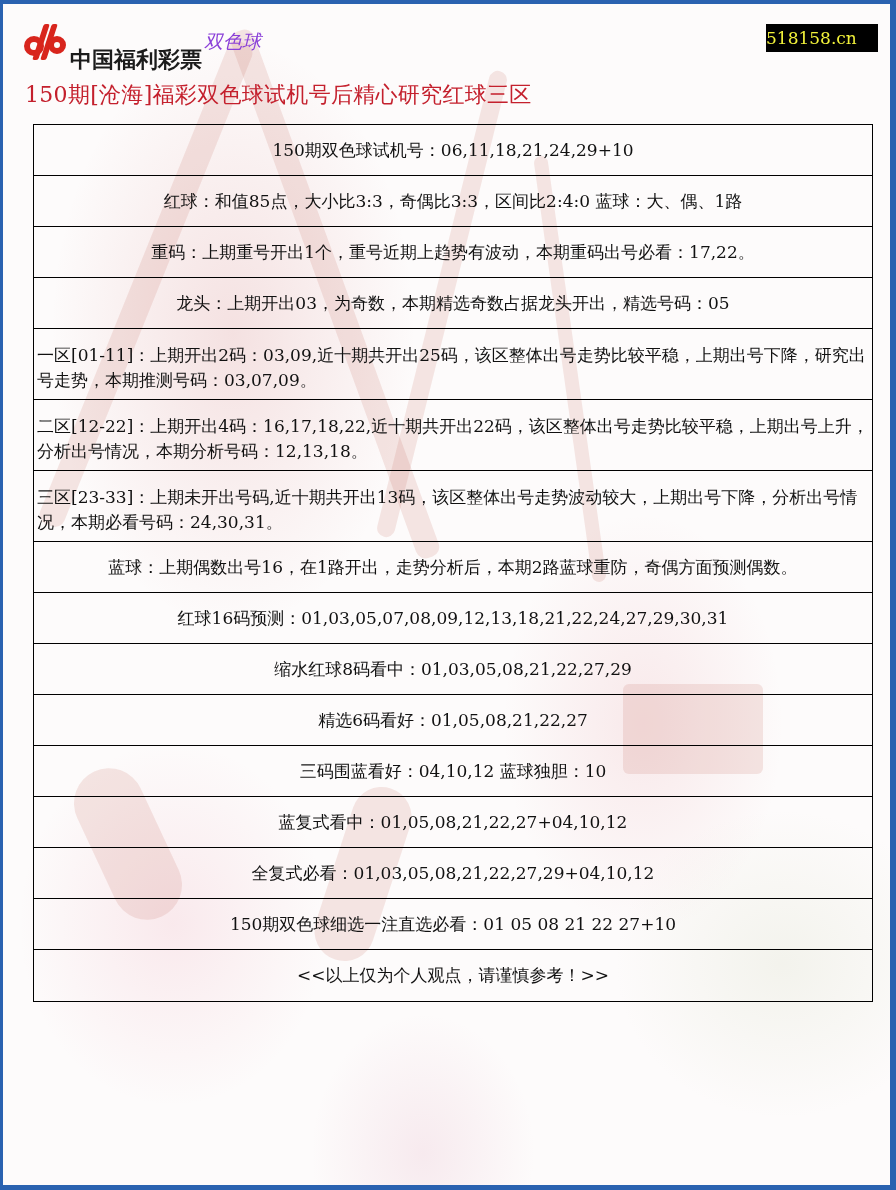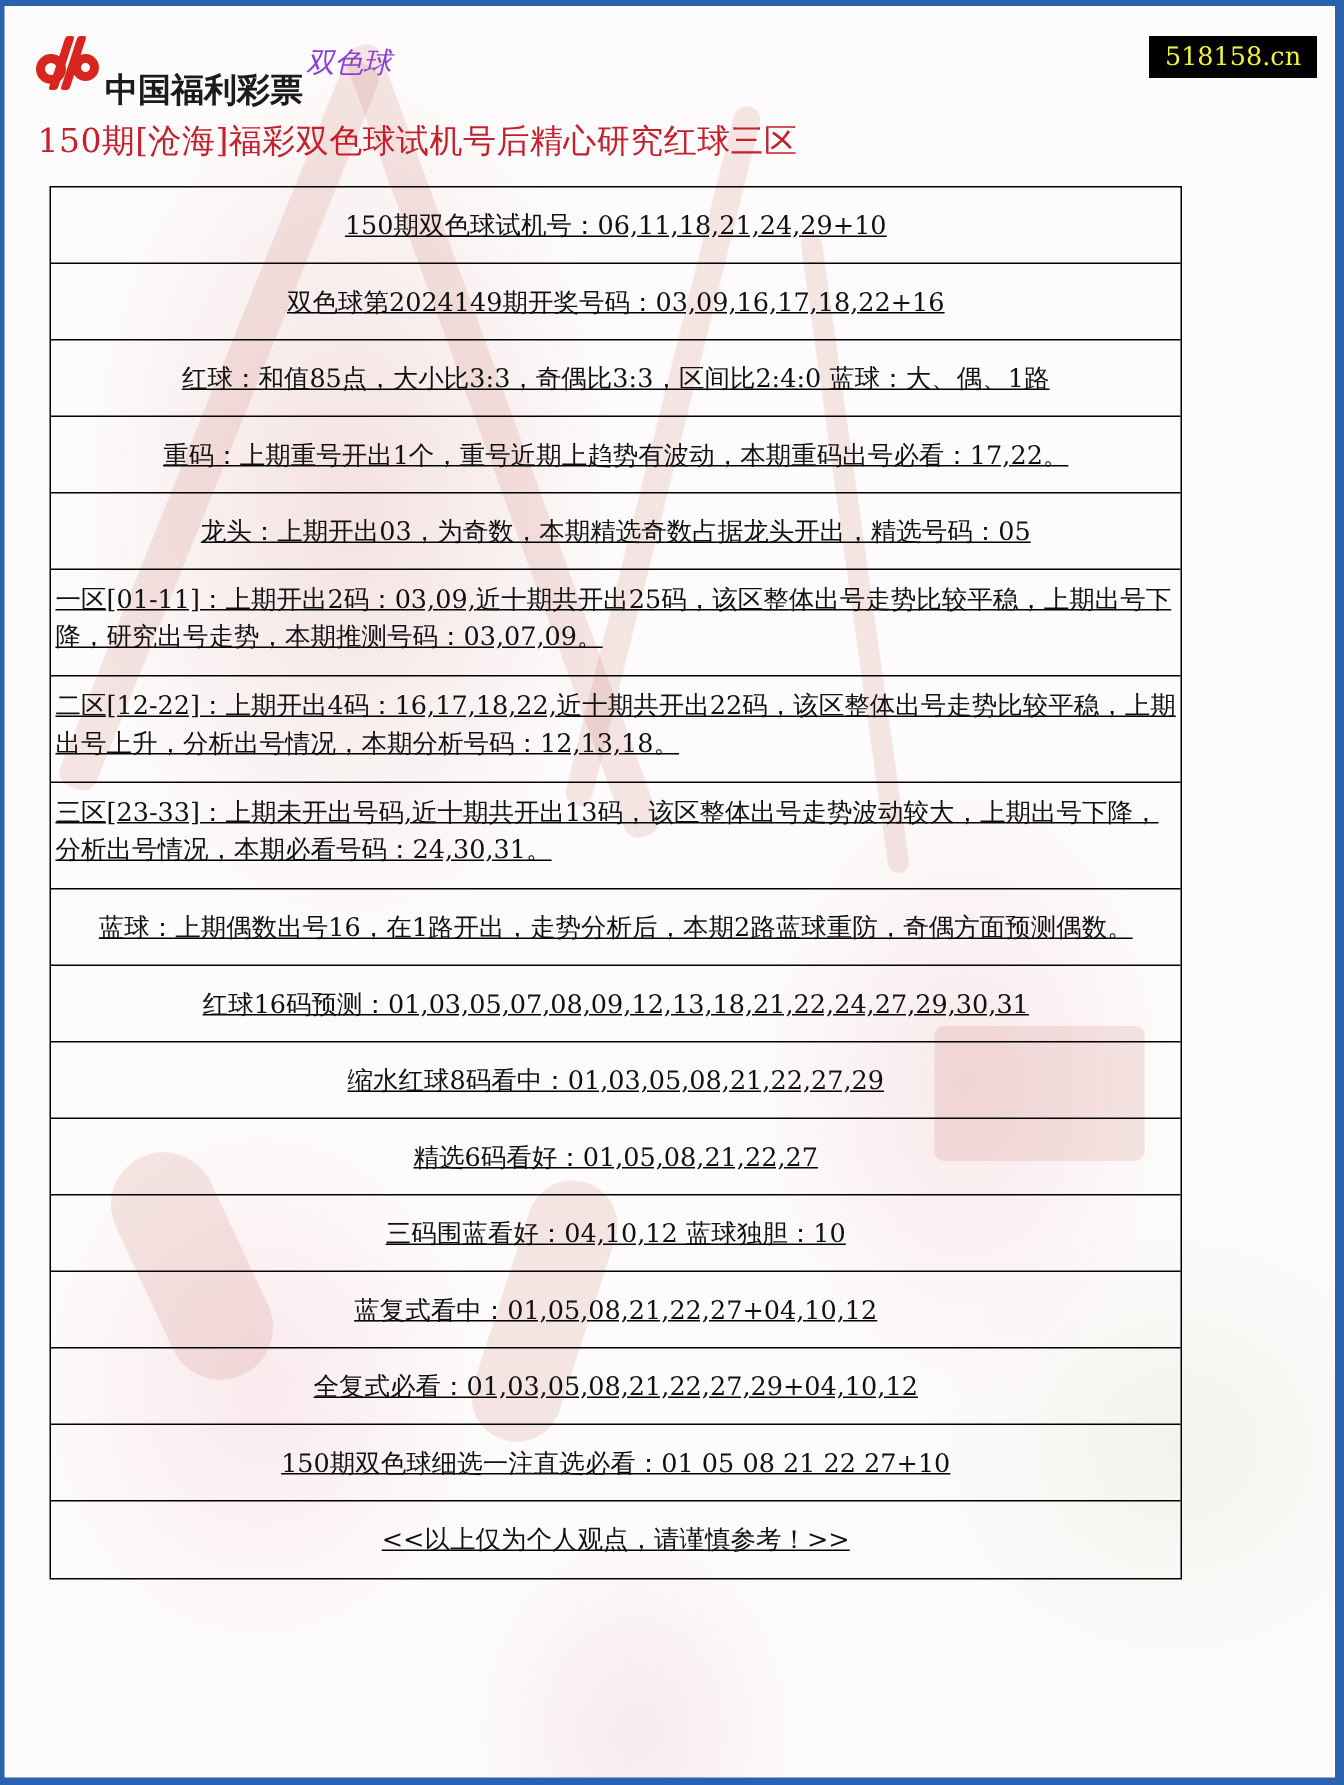"518158.cn" .badge { text-align: center -> none }
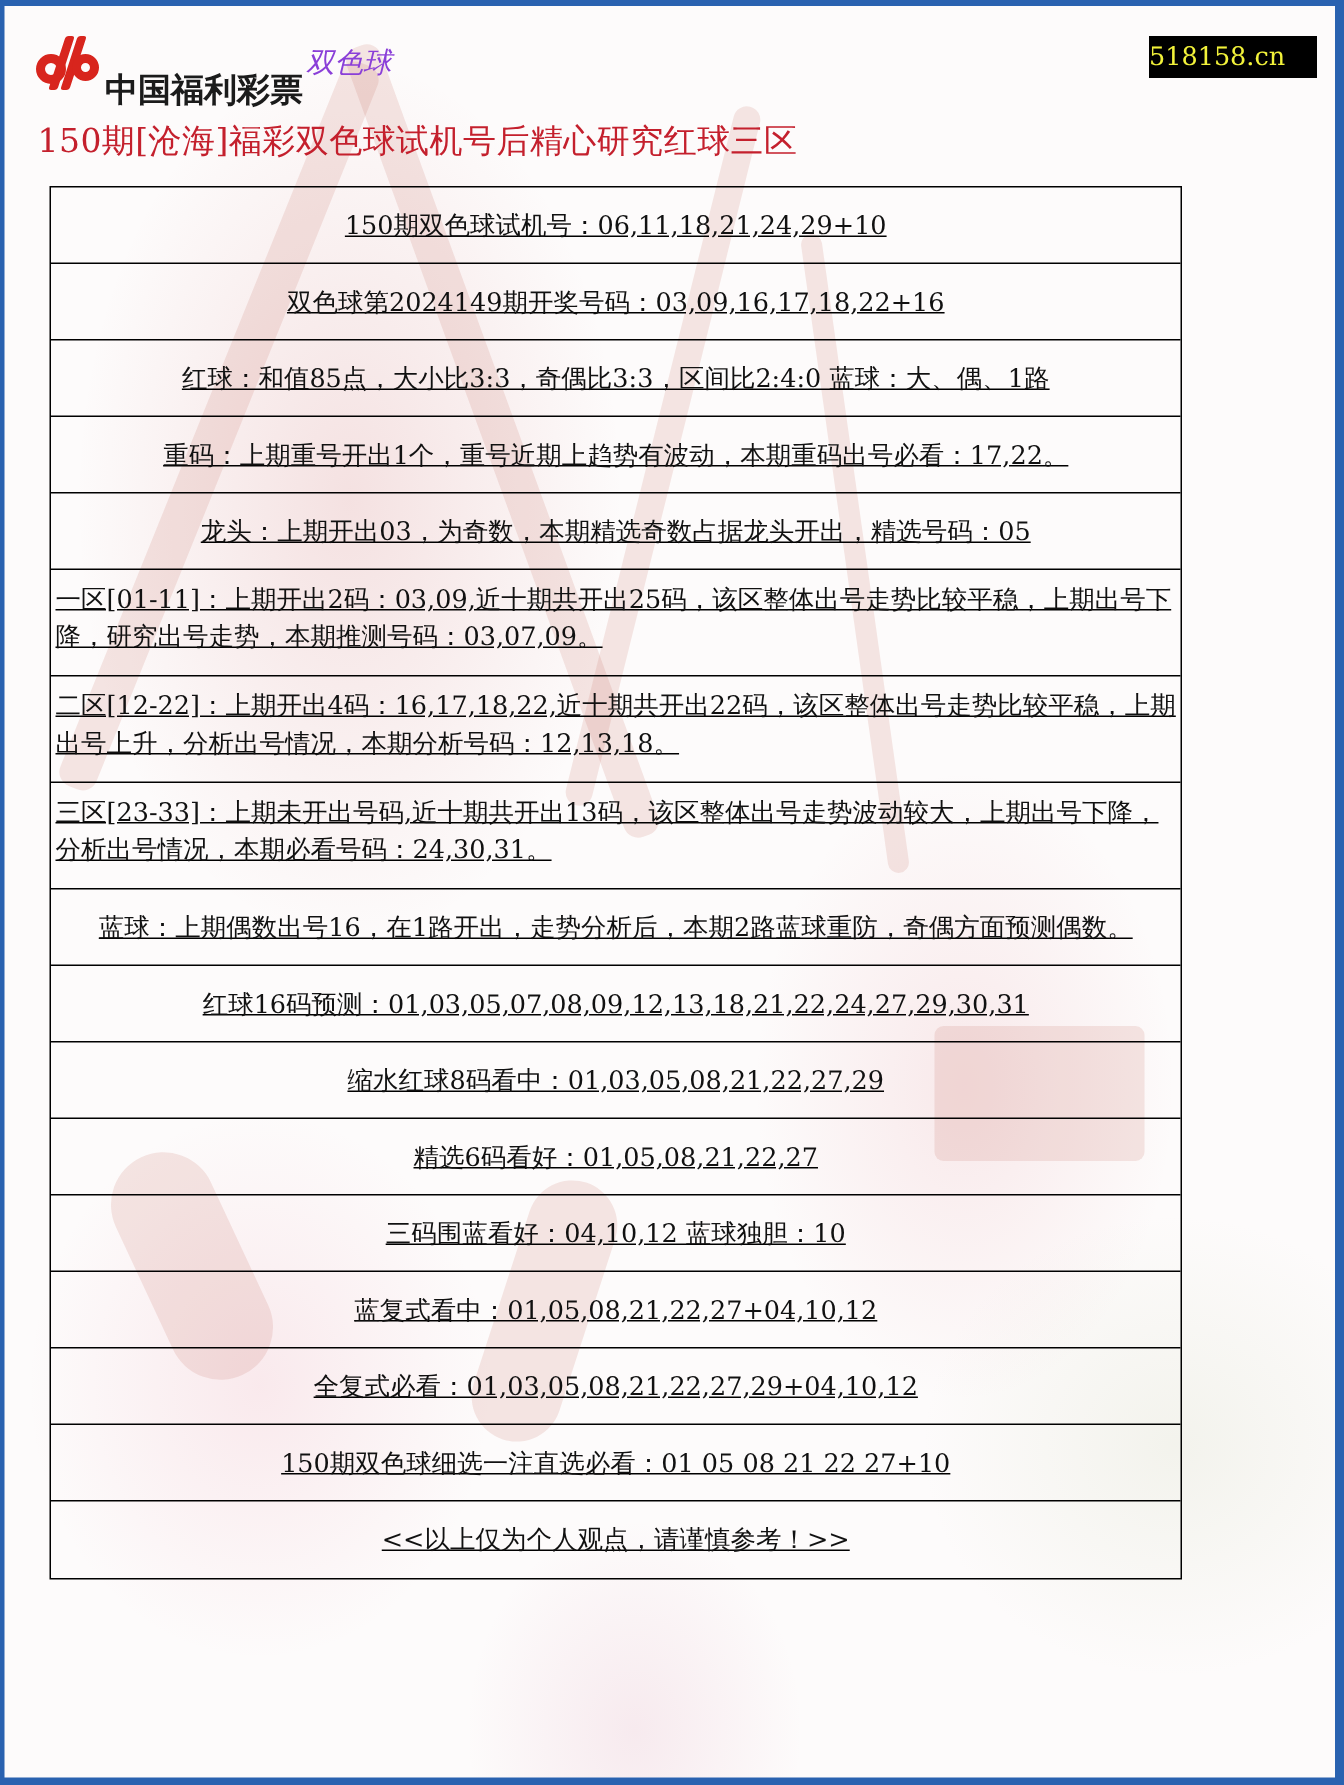"150期双色球试机号：06,11,18,21,24,29+10" .table { text-decoration: underline -> none; width: 755px -> 840px }
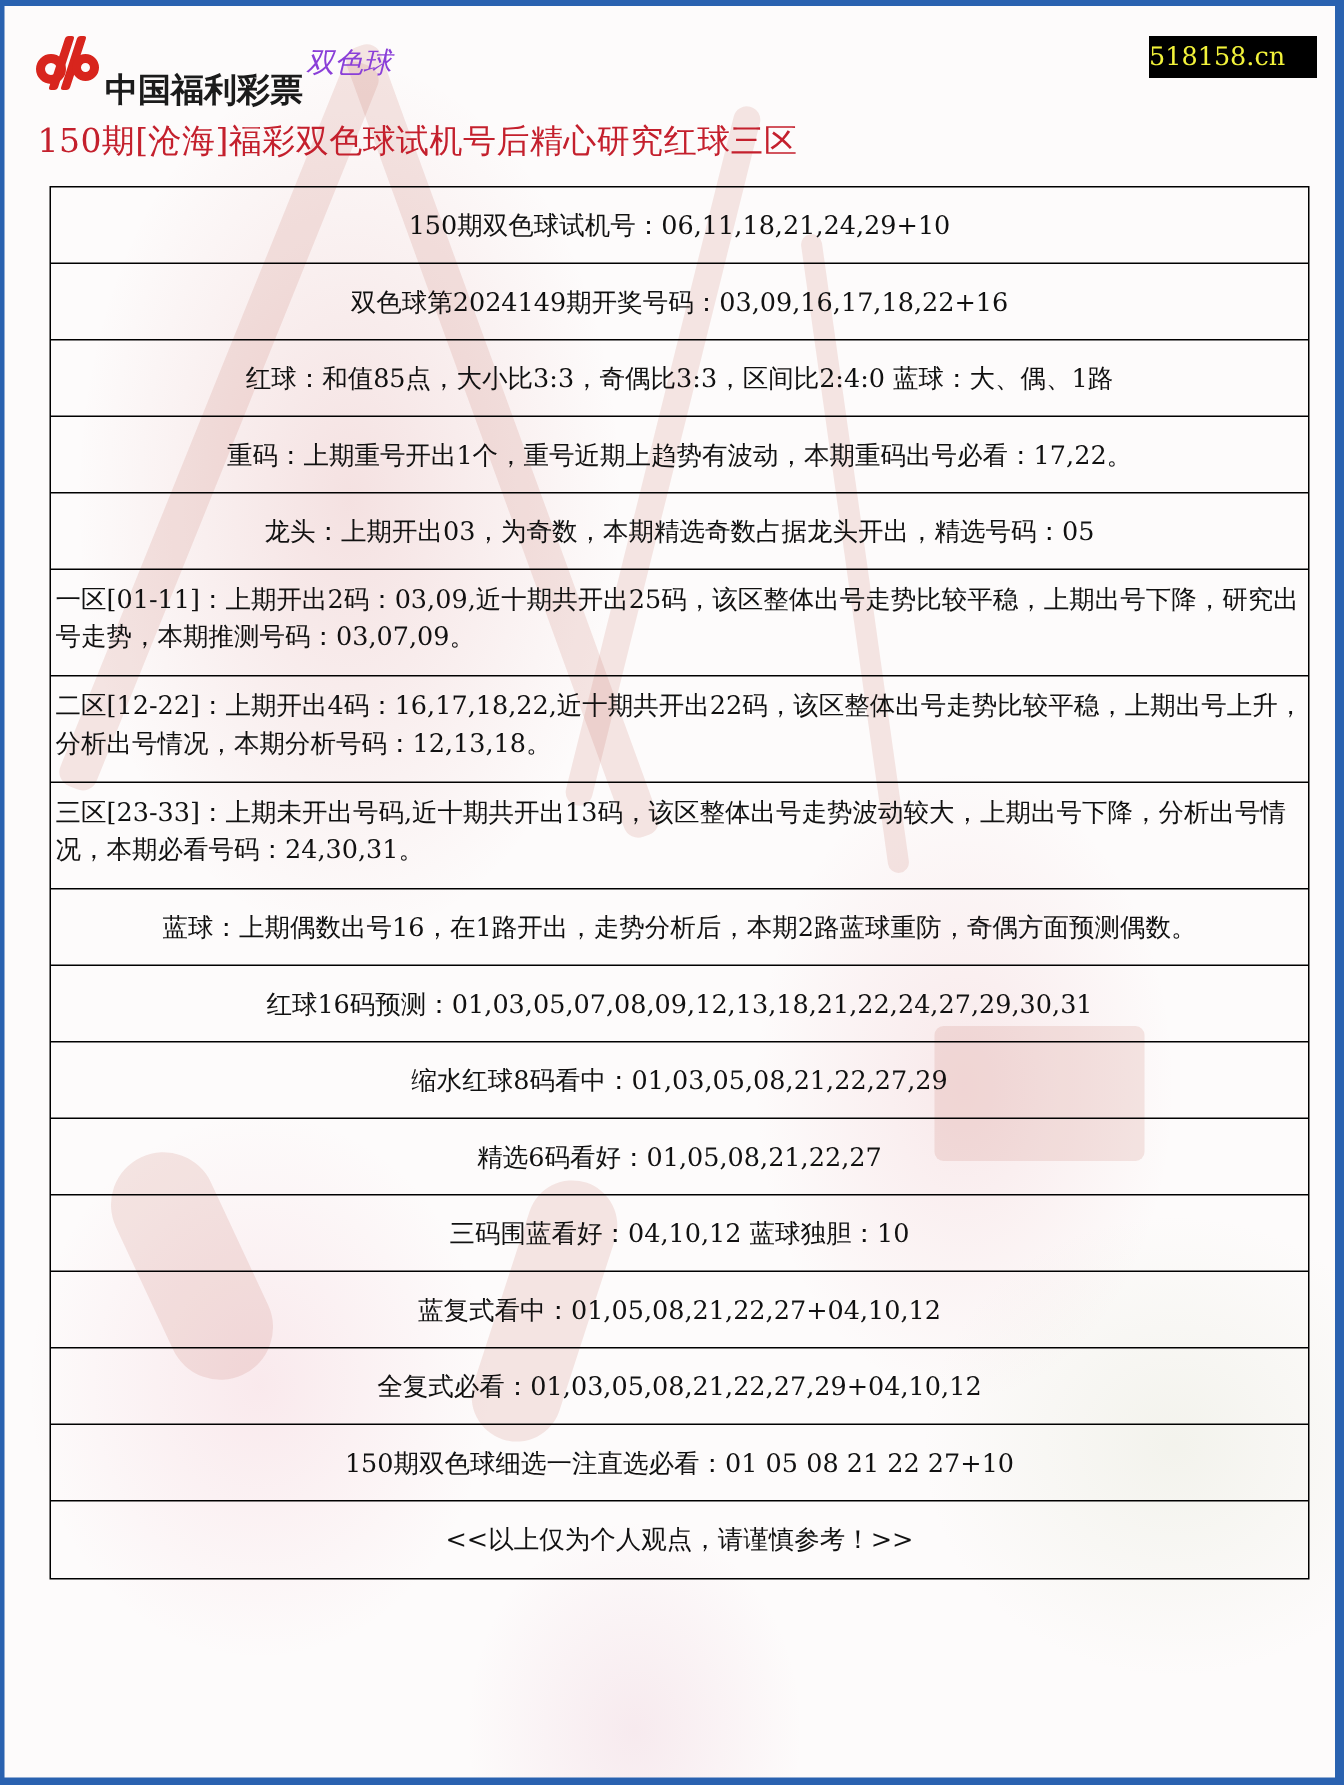"双色球第2024149期开奖号码：03,09,16,17,18,22+16" div.row { html: <div> <span>双色球第2024149期开奖号码：03,09,16,17,18,22+16</span> </div> -> none }
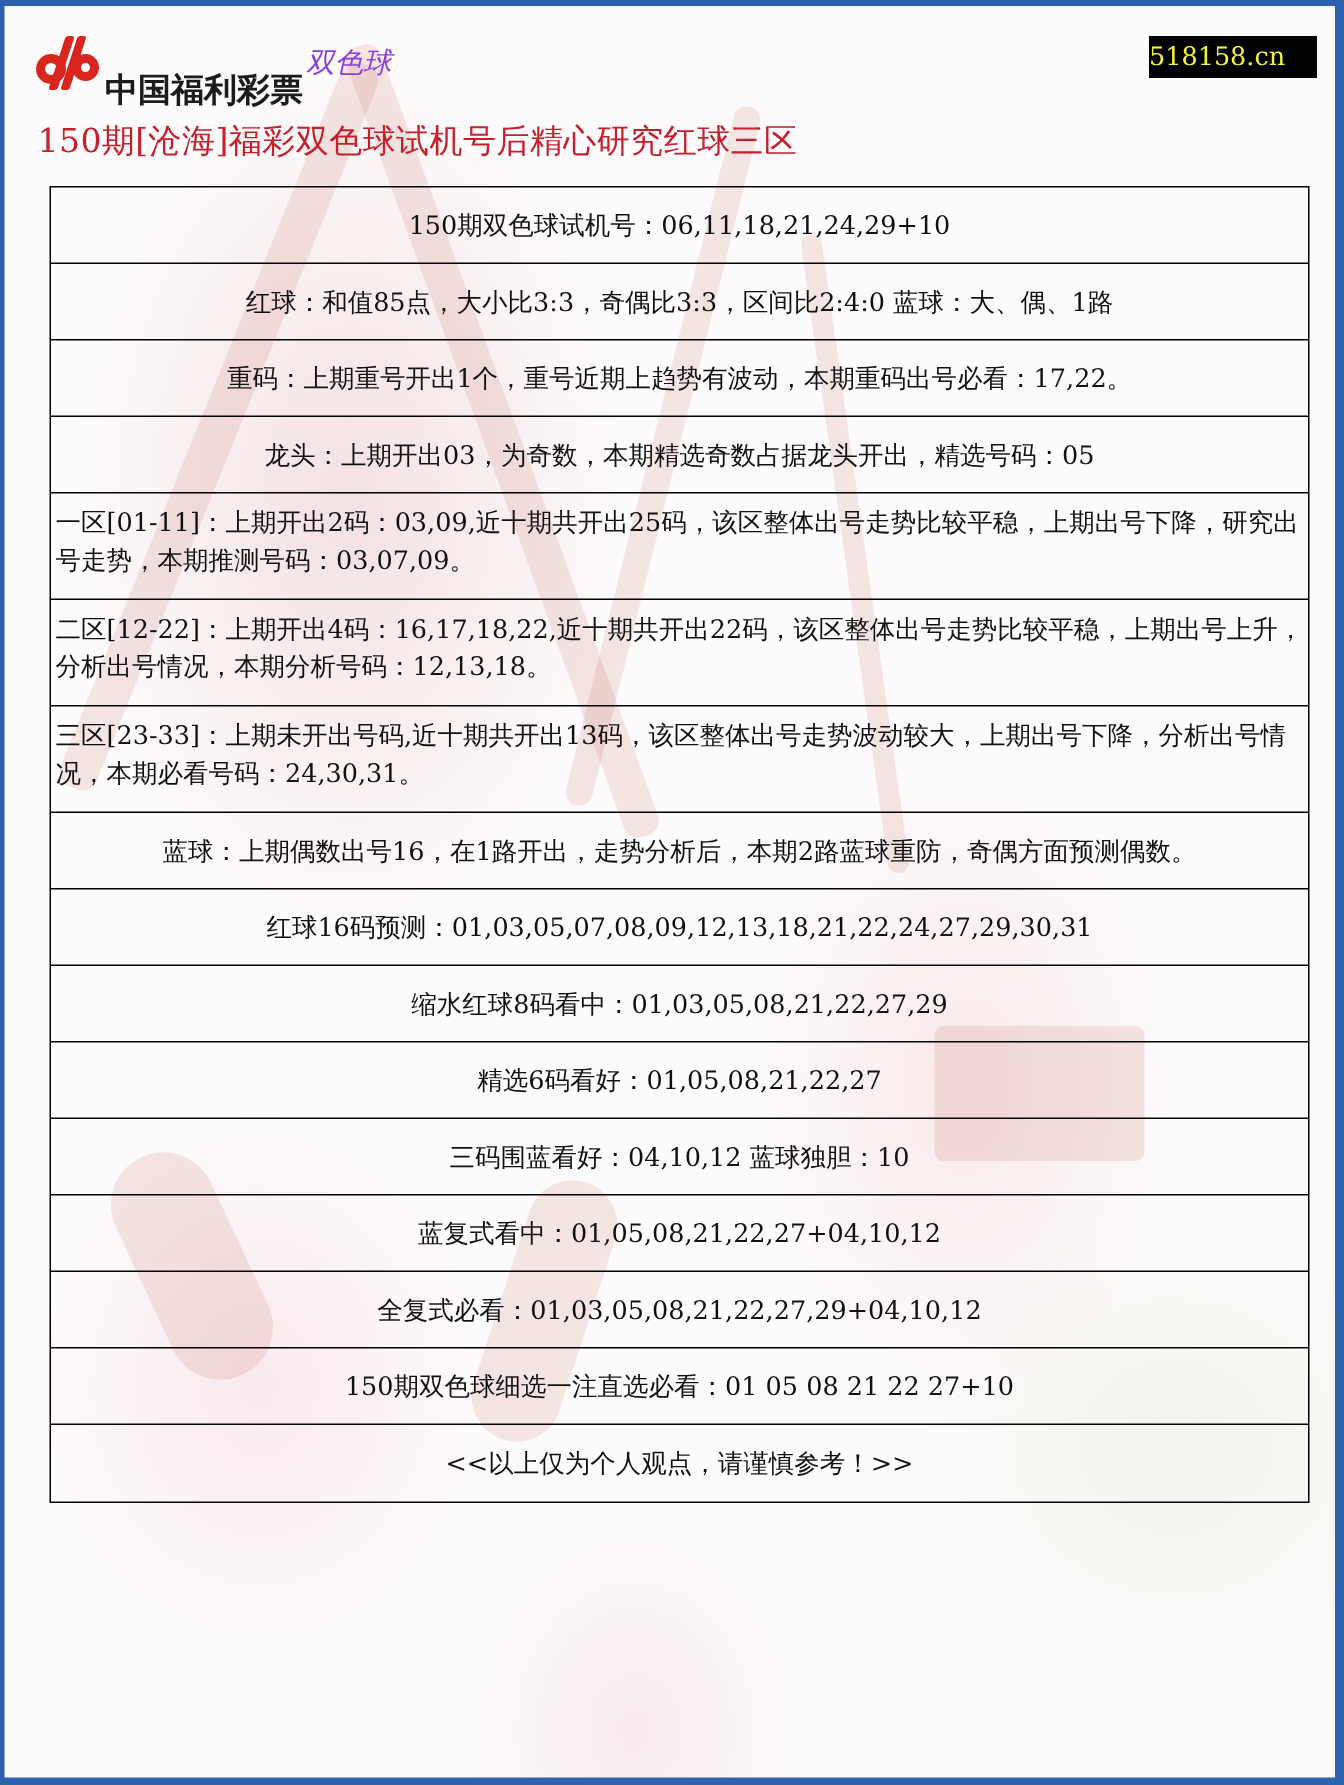"一区[01-11]：上期开出2码：03,09,近十期共开出25码，该区整体出号走" .row.l { align-items: flex-start -> flex-end }
